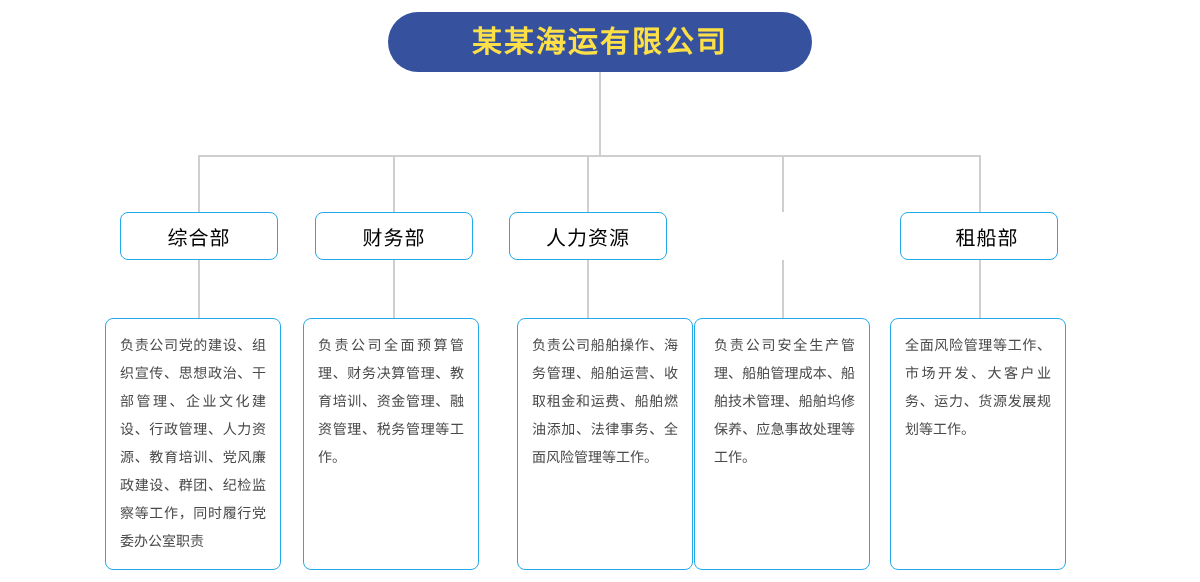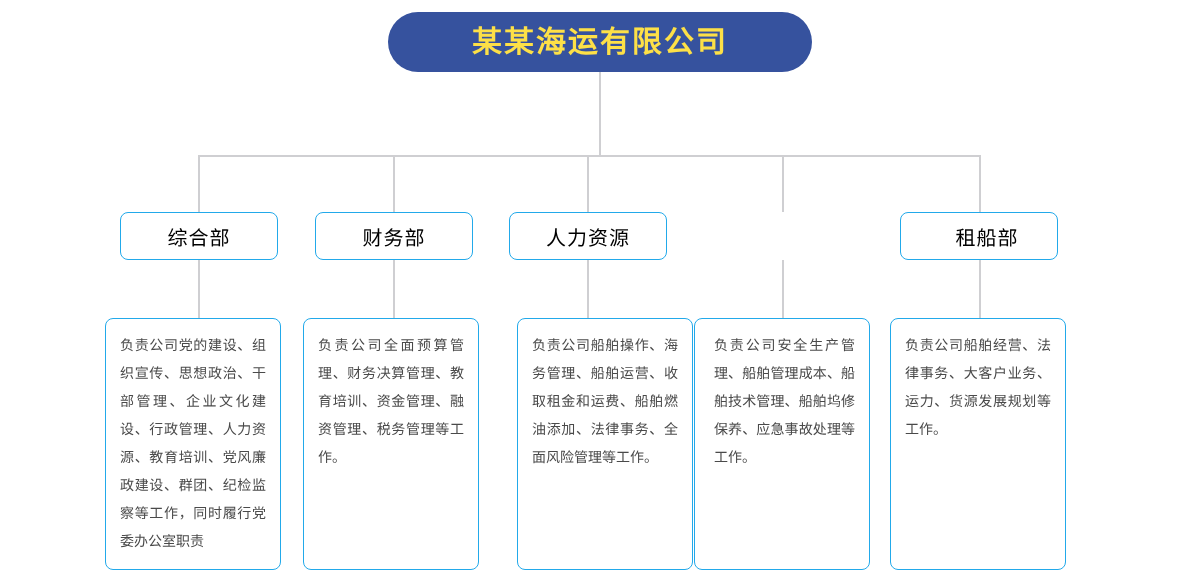"负责公司船舶经营、法律事务、大客户业务、运力、货源发展规划等工作。" p.desc-text { text: 负责公司船舶经营、法律事务 -> 全面风险管理等工作、市场开发 }
